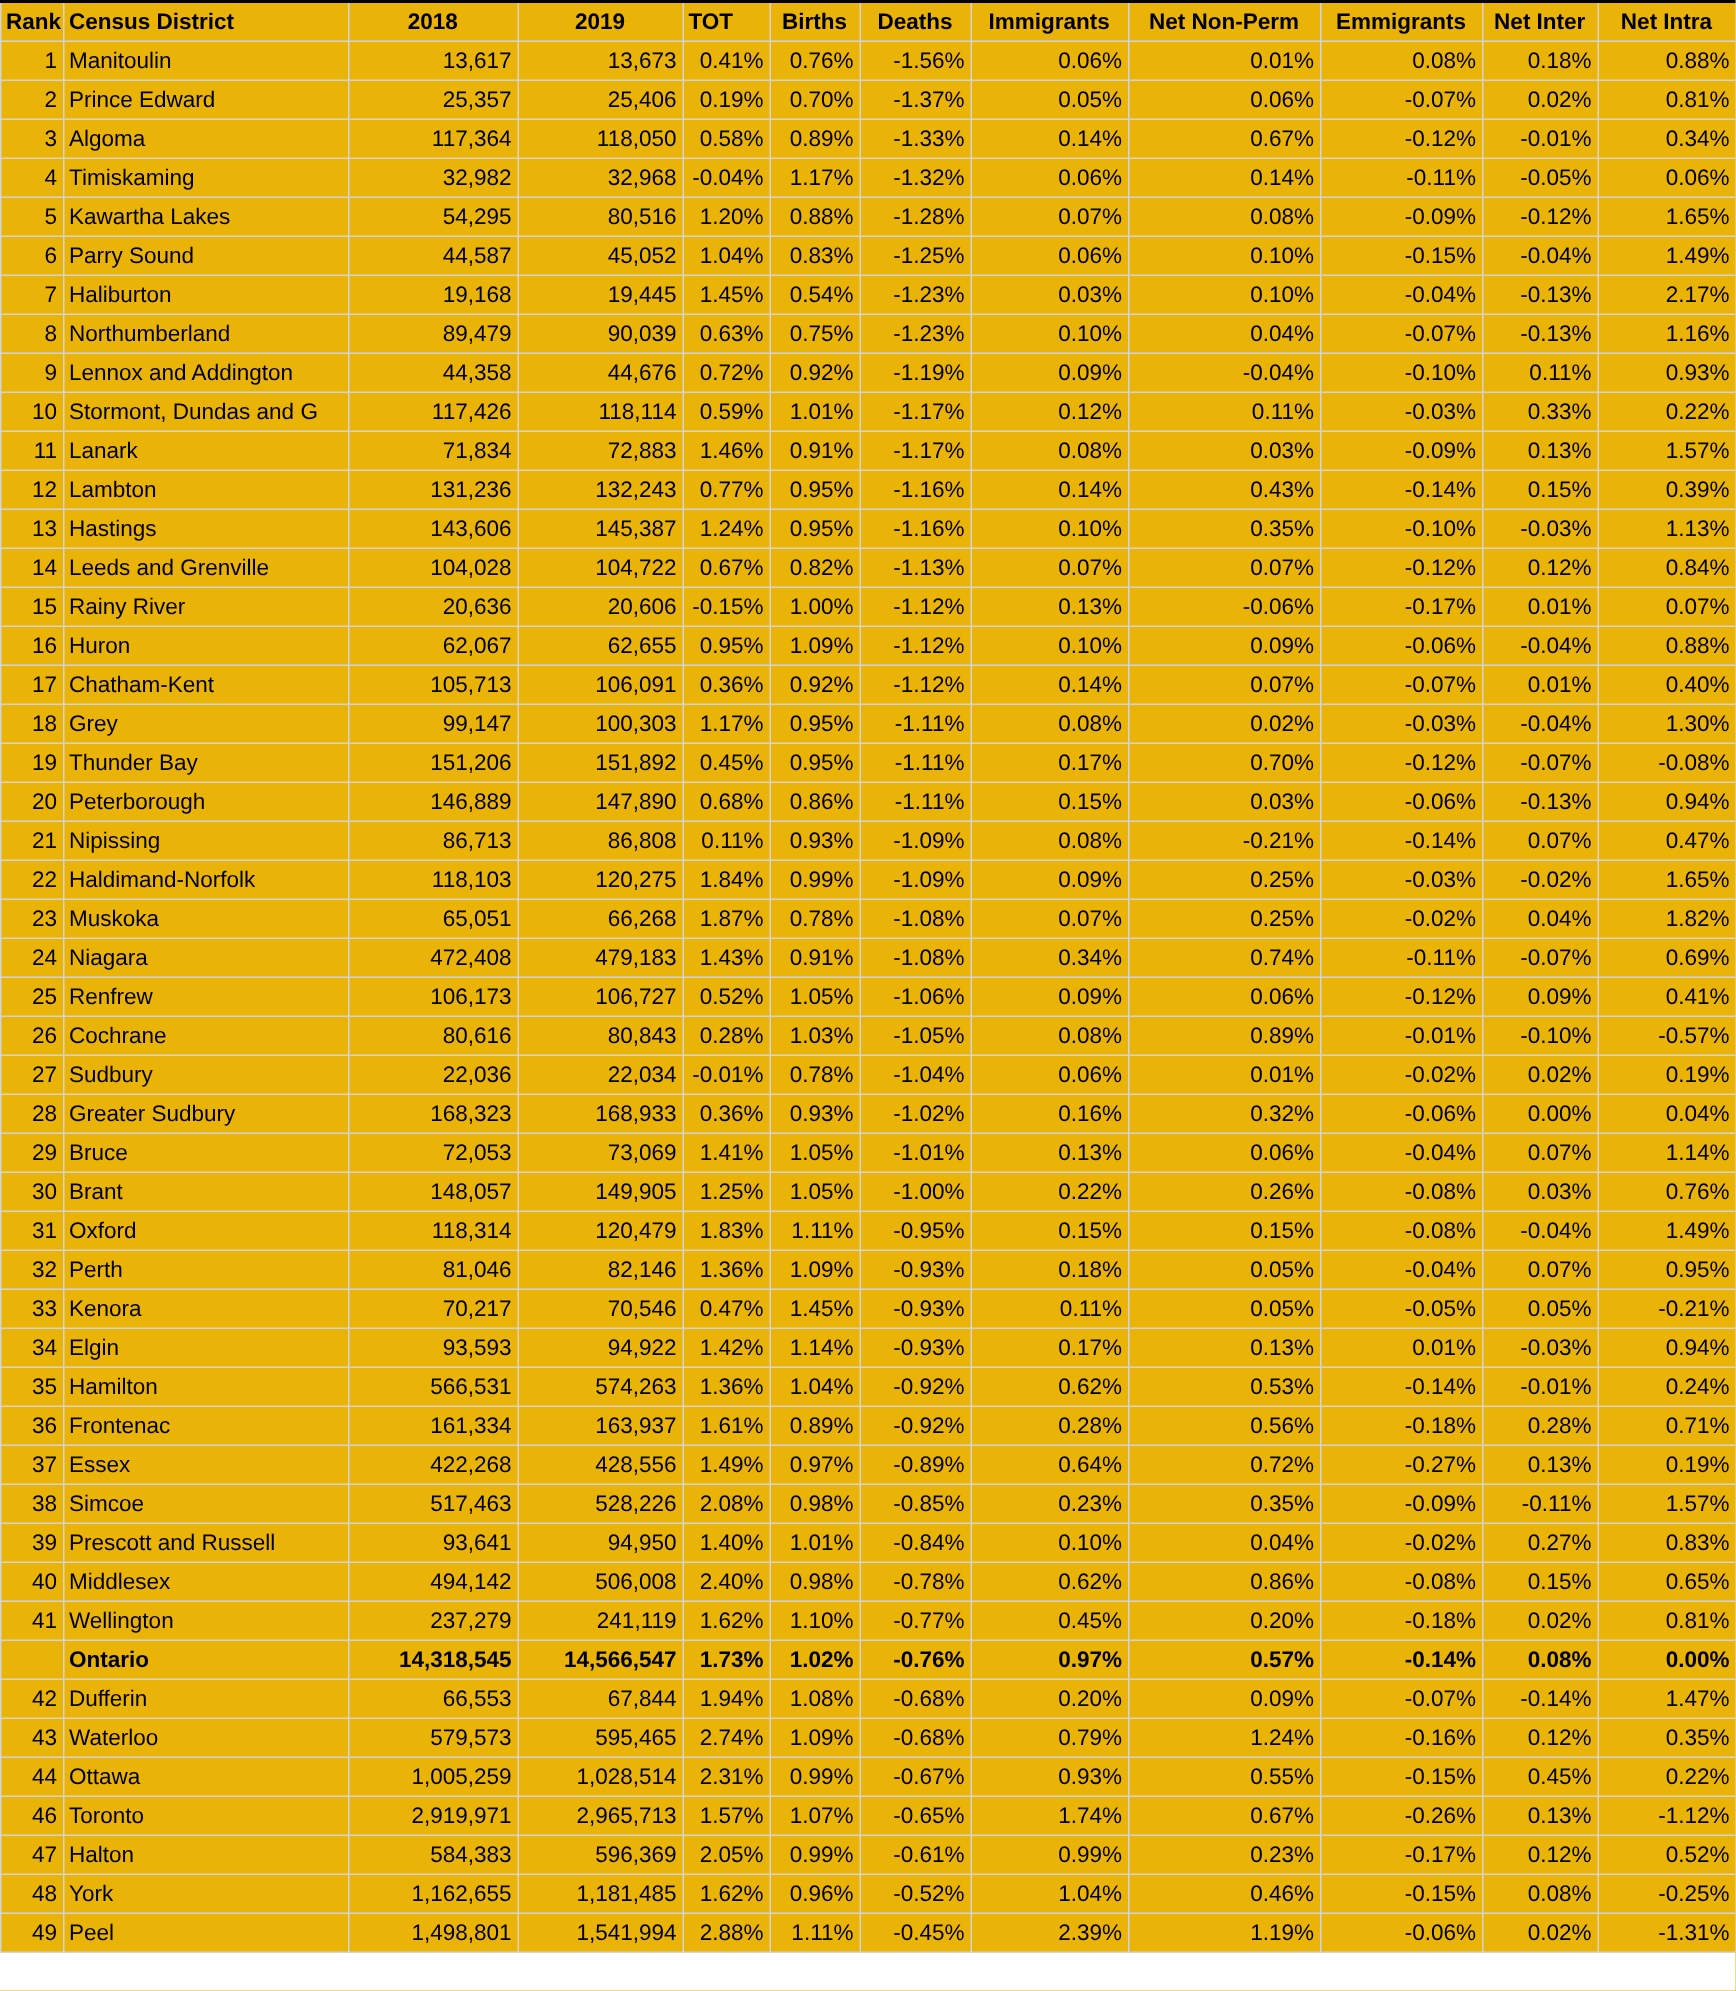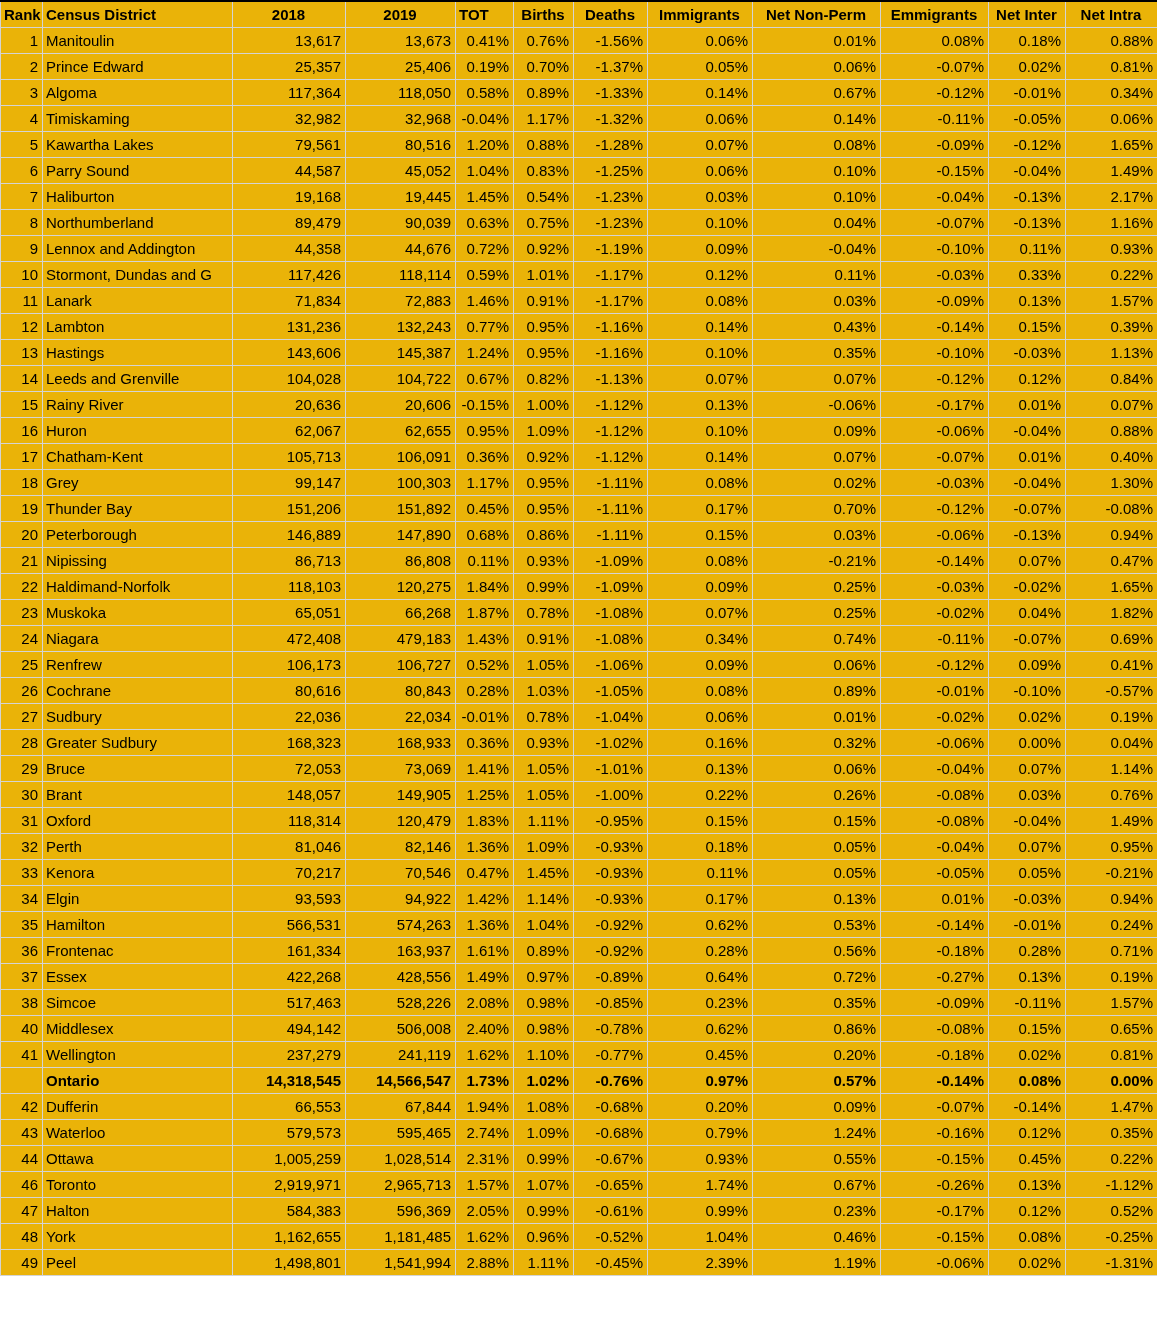"79,561" td { text: 79,561 -> 54,295 }
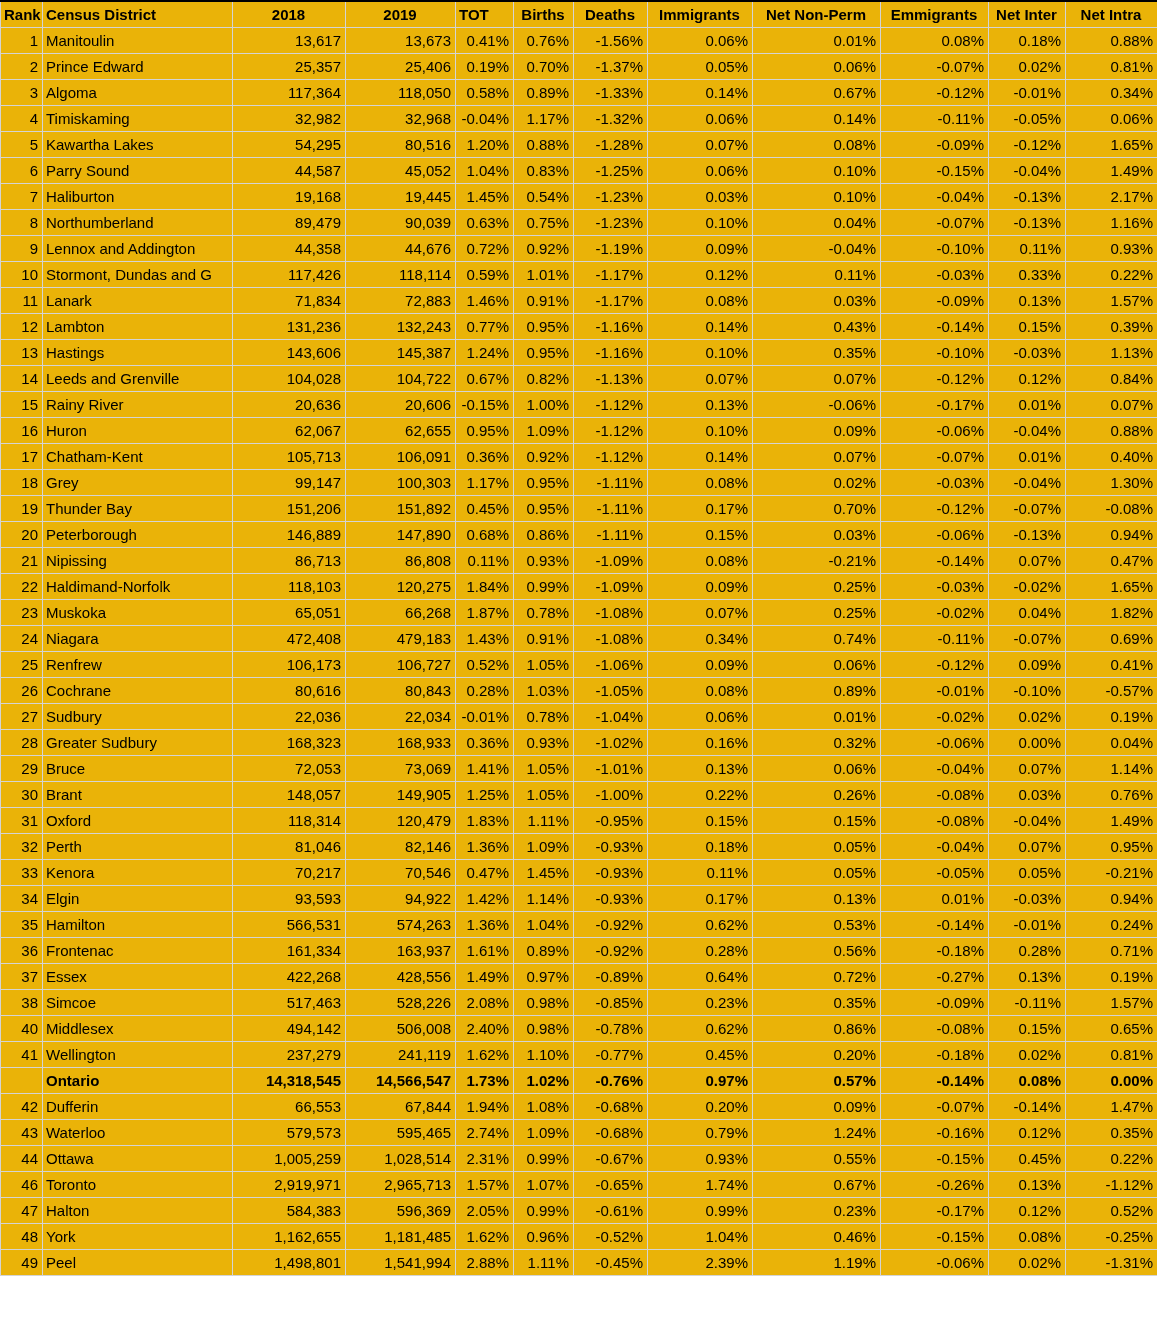"39" tr { html: none -> <tr> <td>39</td> <td>Prescott and Russell</td> <td>93,641</td> <td>94,950</td> <td>1.40%</td> <td>1.01%</td> <td>-0.84%</td> <td>0.10%</td> <td>0.04%</td> <td>-0.02%</td> <td>0.27%</td> <td>0.83%</td> </tr> }
